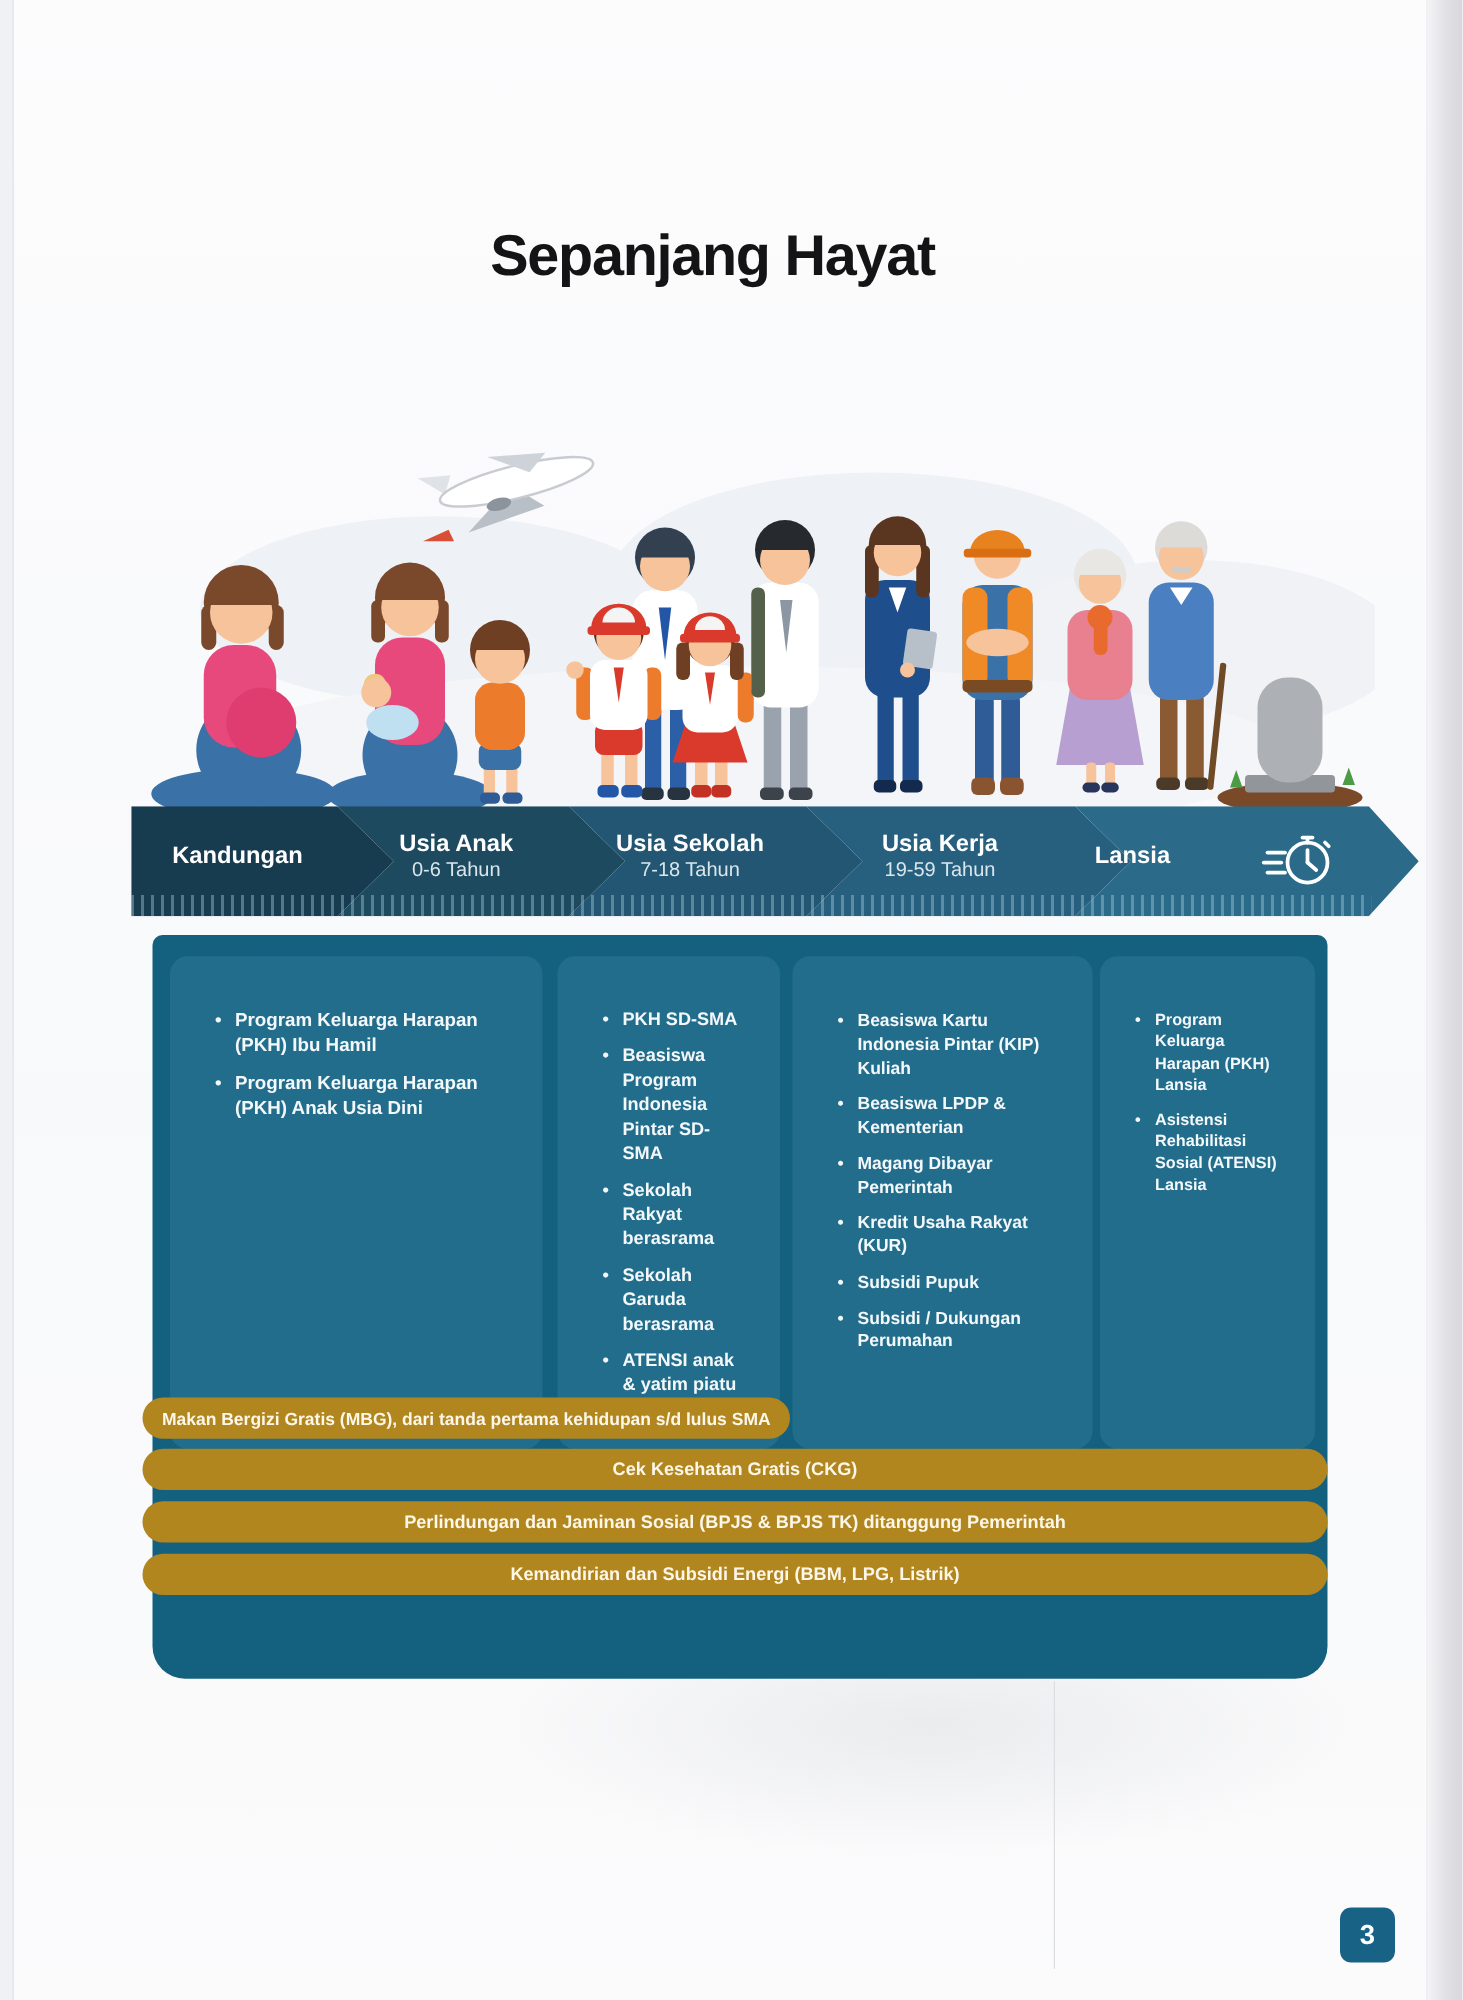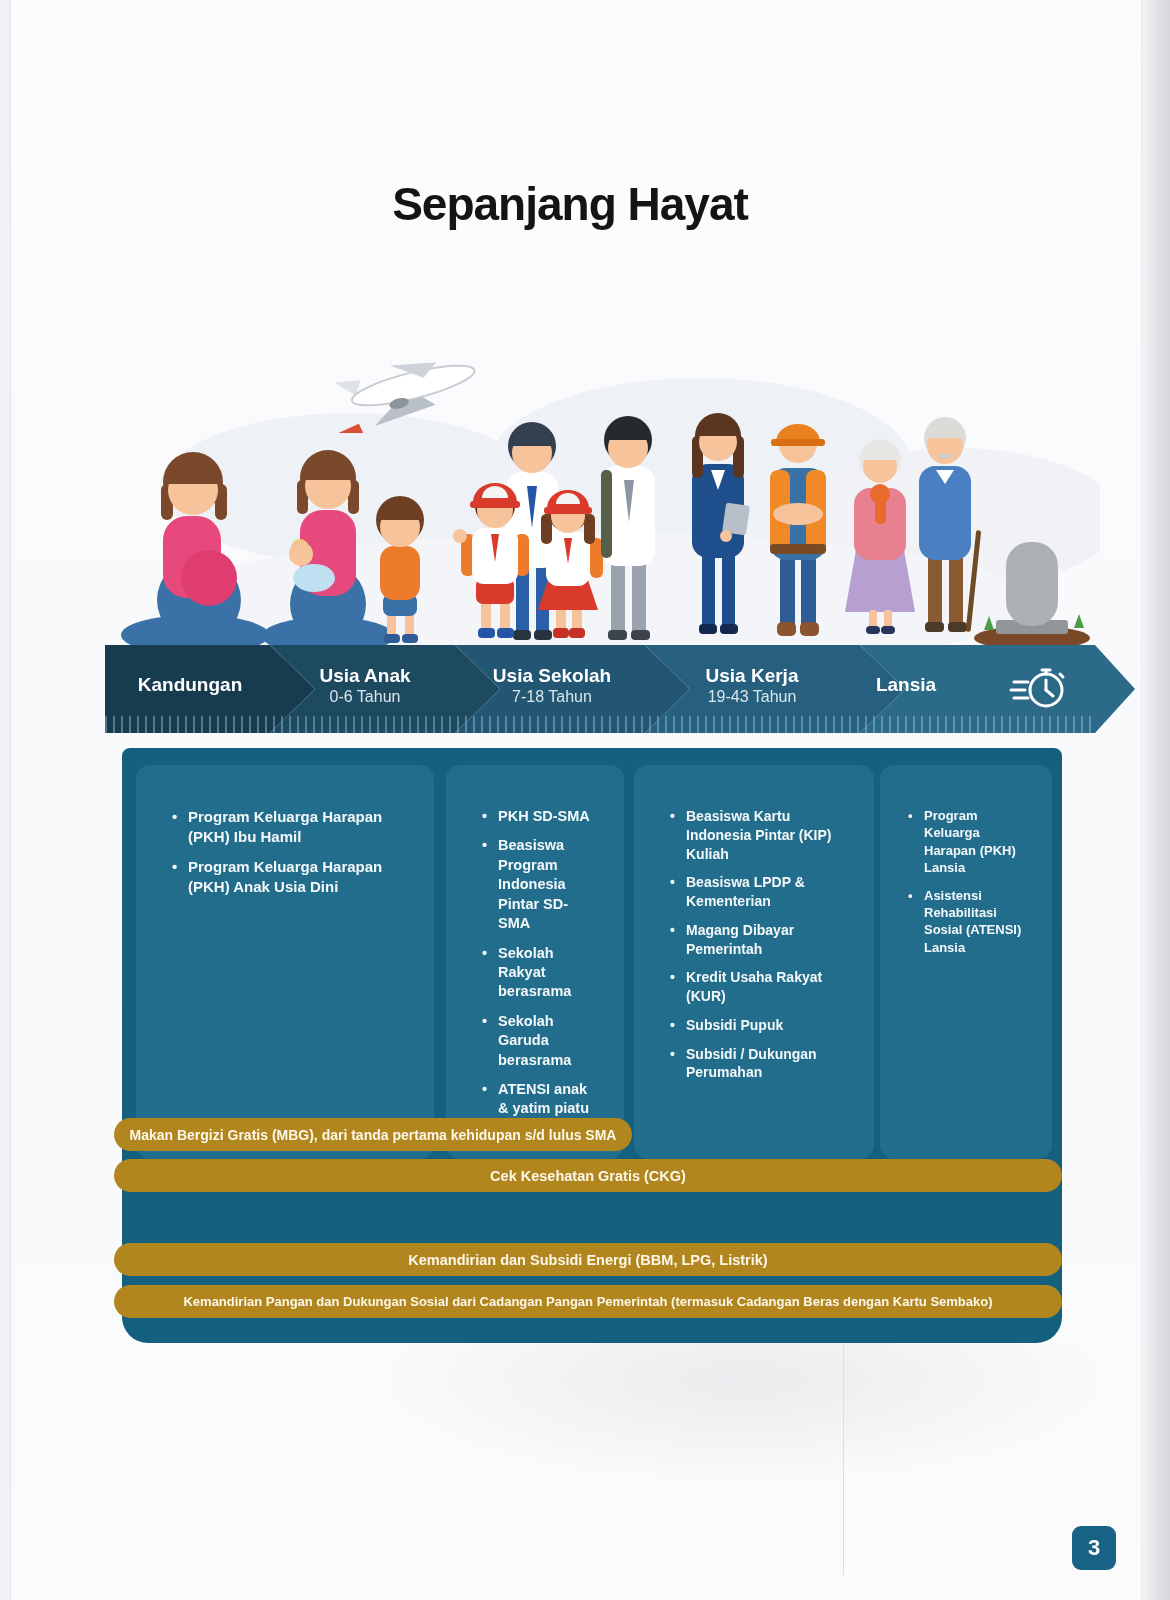"19-43 Tahun" div.sub { text: 19-43 -> 19-59 }
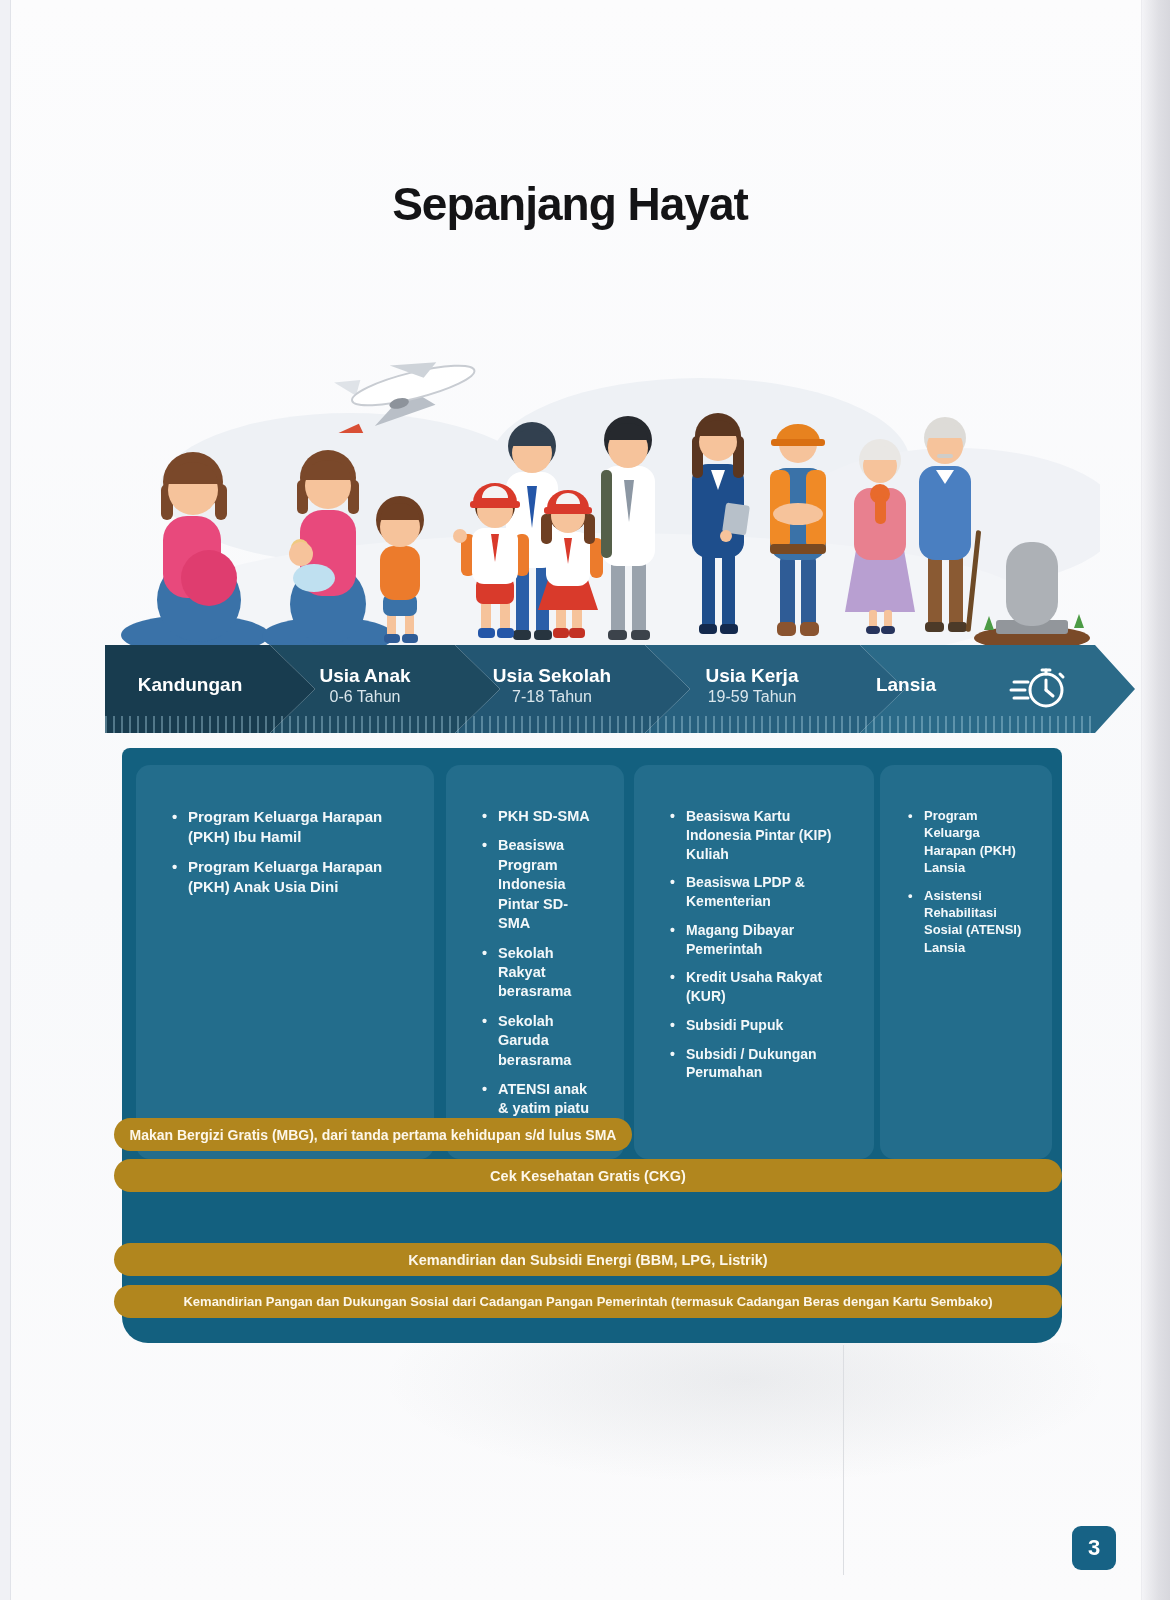"Perlindungan dan Jaminan Sosial (BPJS" div.bar { html: none -> <div>Perlindungan dan Jaminan Sosial (BPJS &amp; BPJS TK) ditanggung Pemerintah</div> }
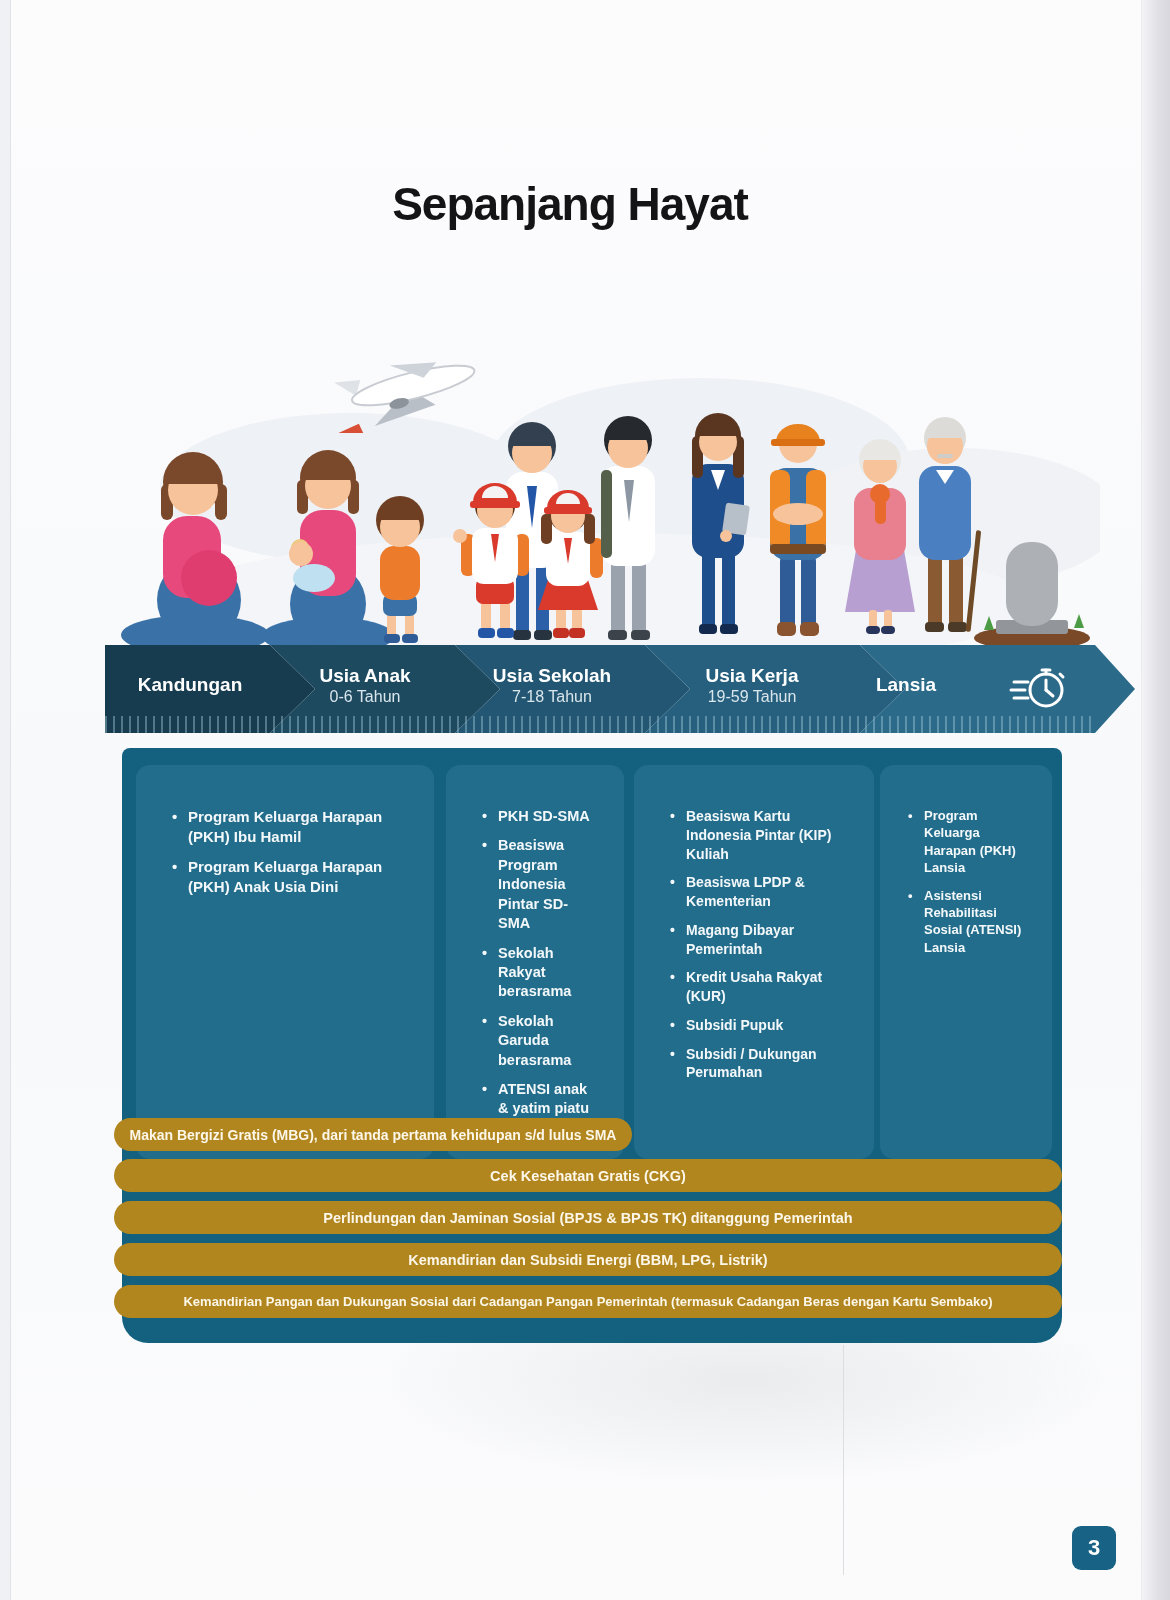"Kemandirian Pangan dan Dukungan Sosial" div.bar { html: <div>Kemandirian Pangan dan Dukungan Sosial dari Cadangan Pangan Pemerintah (termasuk Cadangan Beras dengan Kartu Sembako)</div> -> none }
